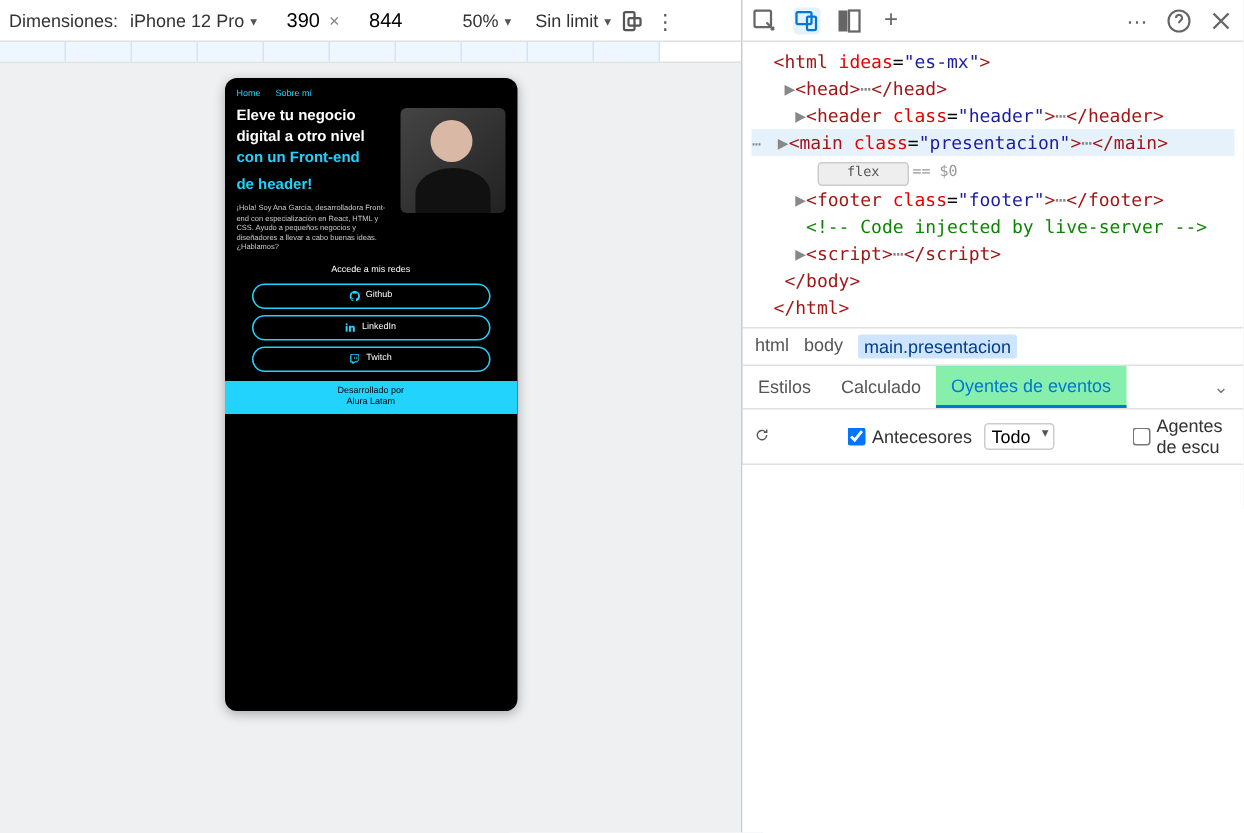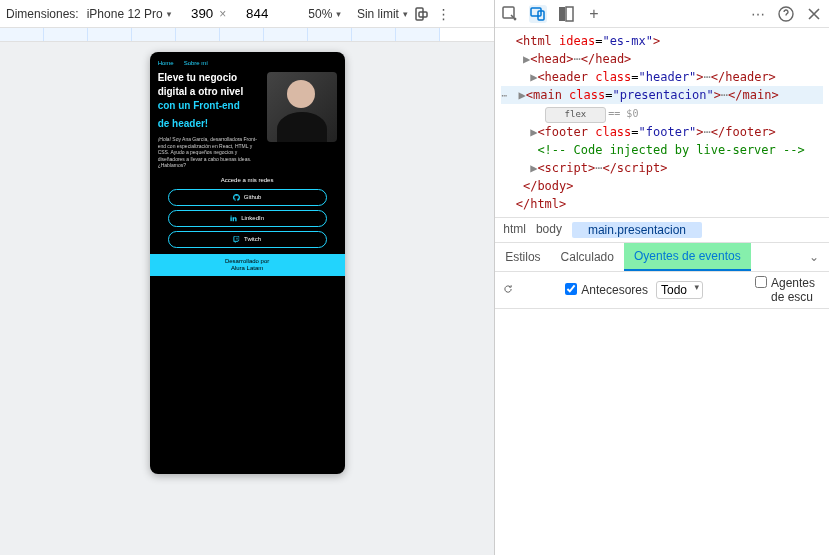"main.presentacion" .breadcrumb .sel { padding: 1px 16px -> 1px 4px }
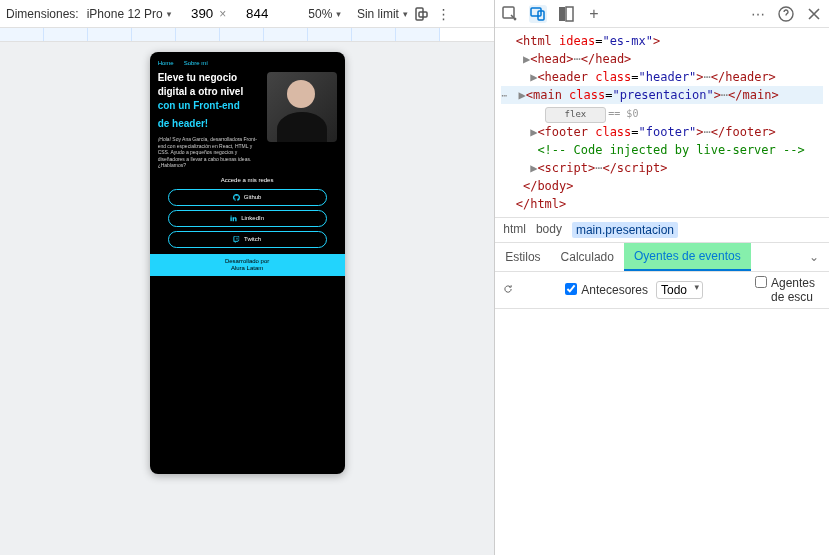"Antecesores" .filterrow label { align-items: flex-start -> center }
